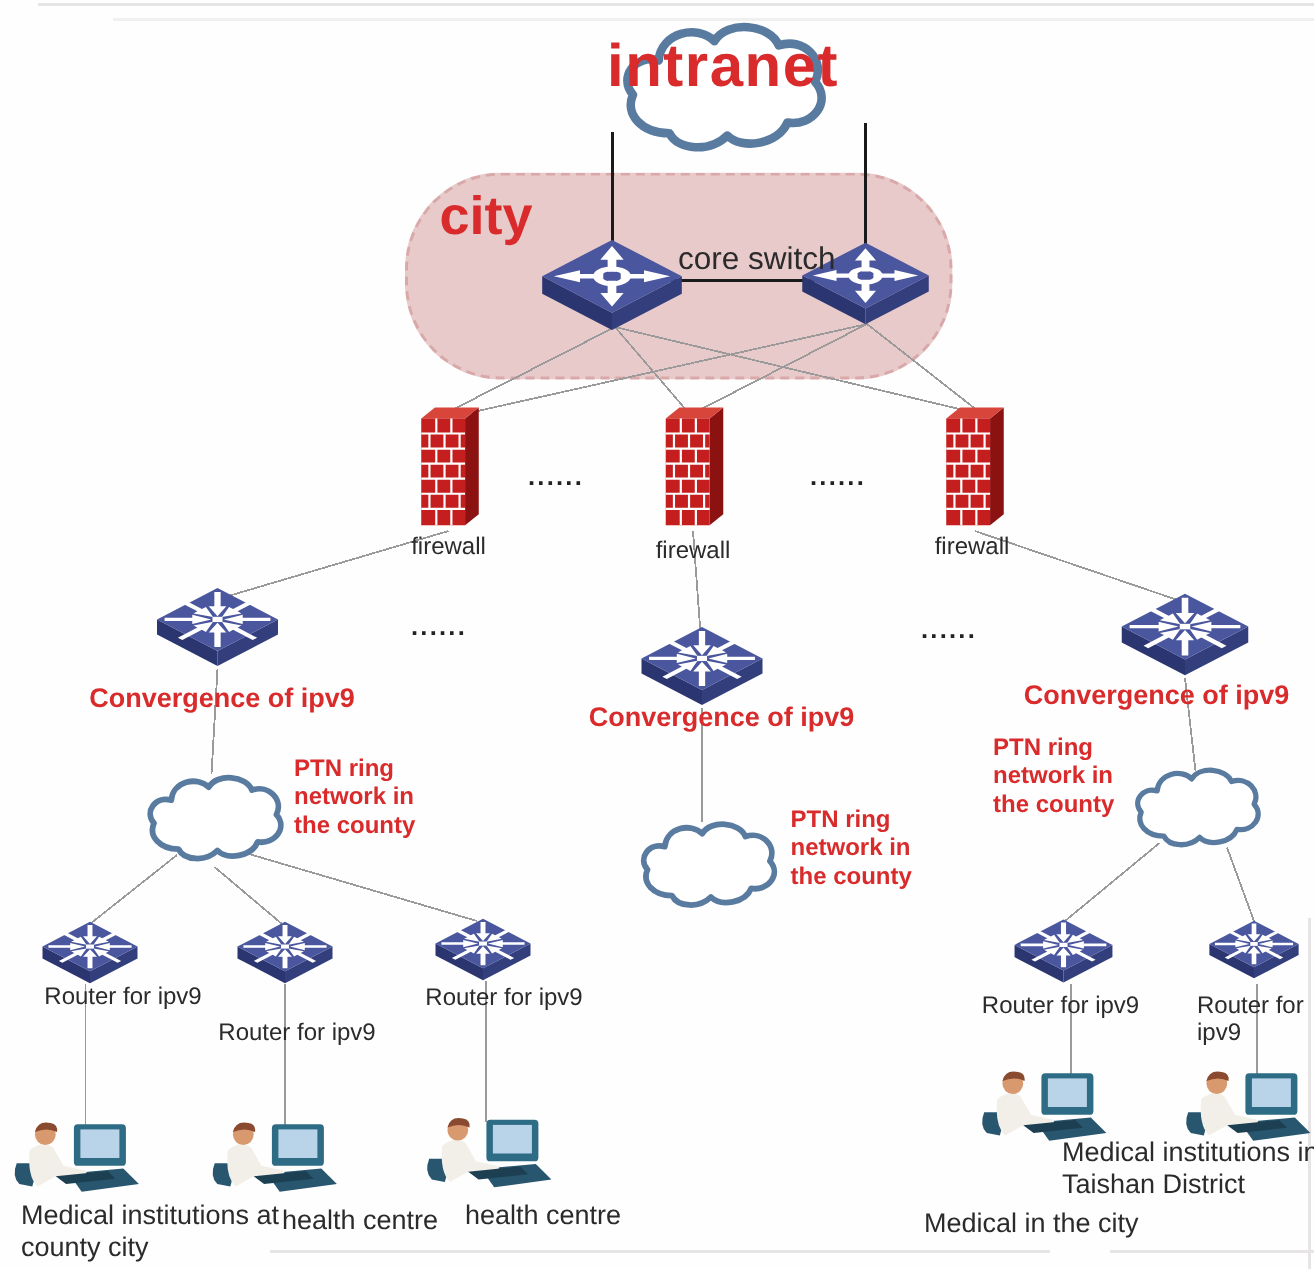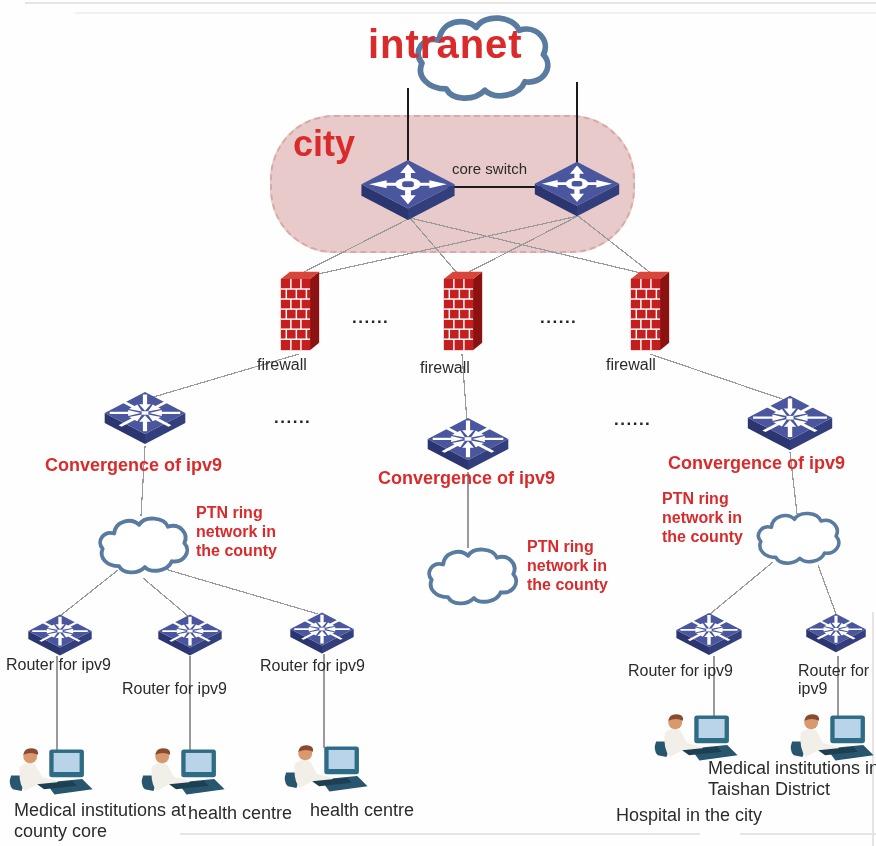"intranet" .lbl.center { text-align: none -> center }
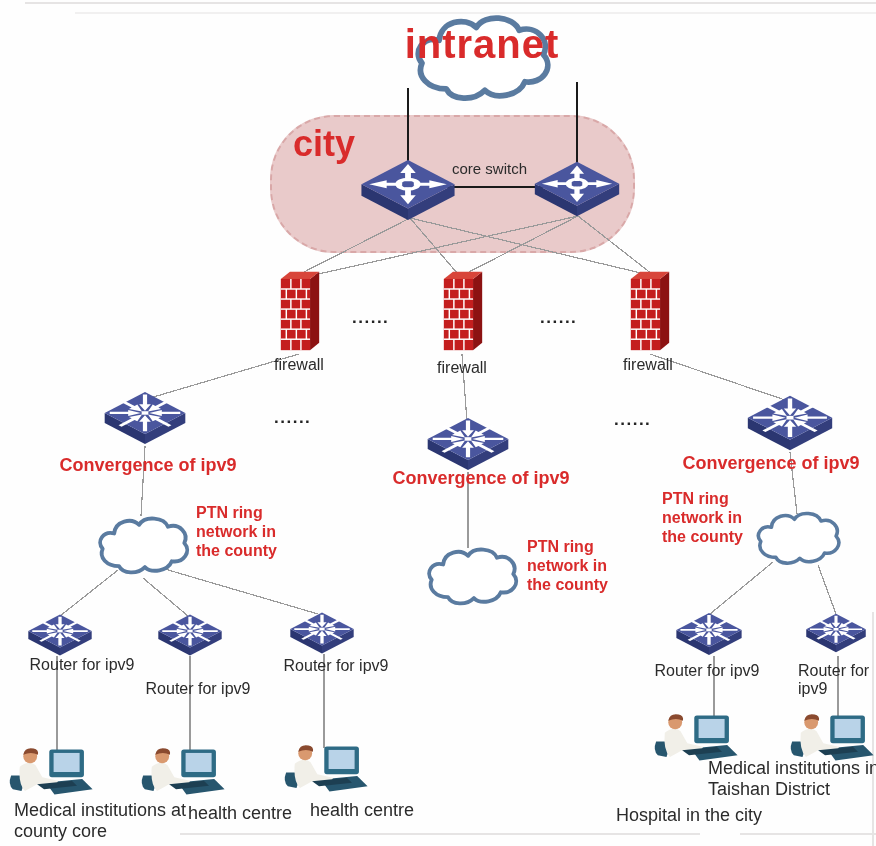"core switch" .dark.small { font-size: 15px -> 21px }
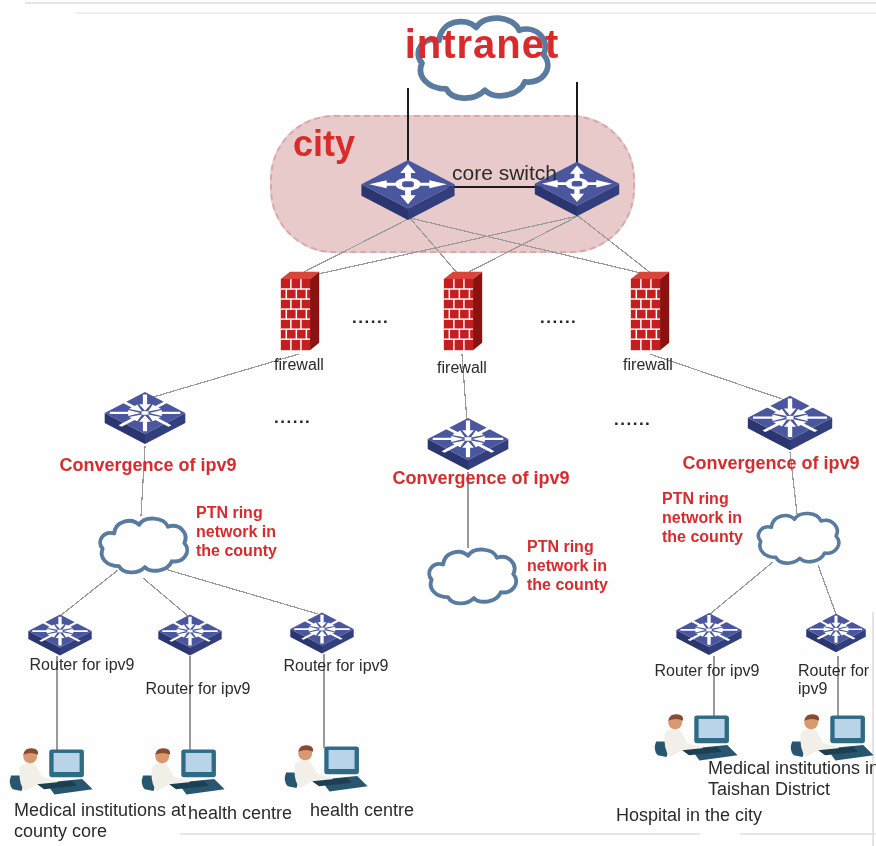"Medical institutions at county core" div.lbl { text: core -> city }
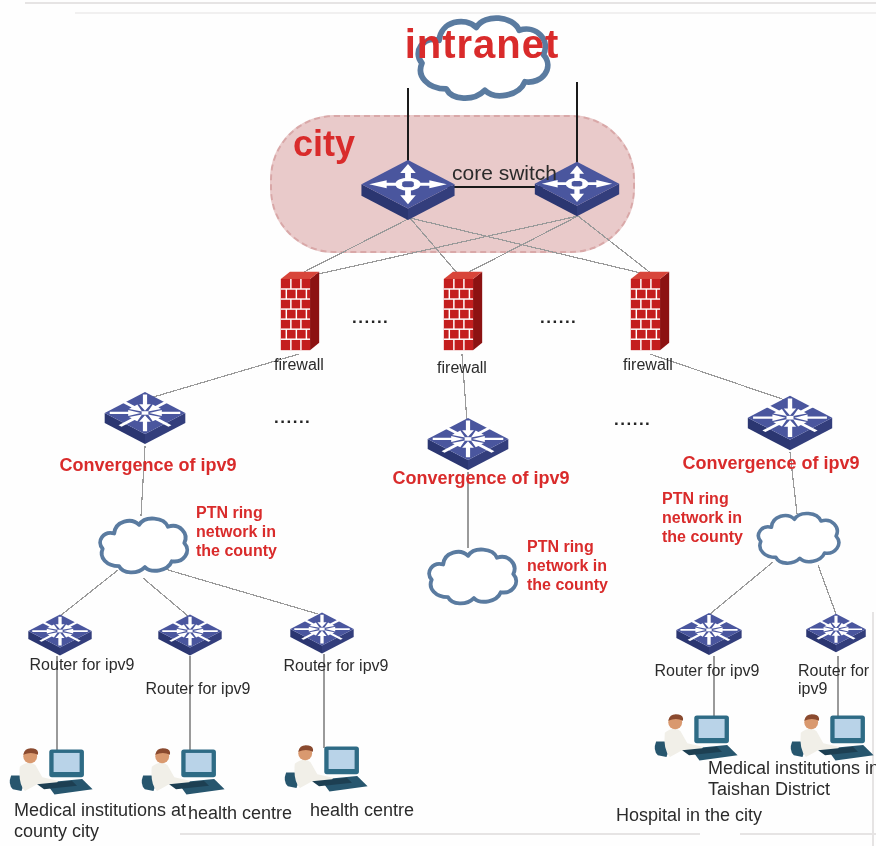"Hospital in the city" div.lbl { text: Hospital -> Medical }
